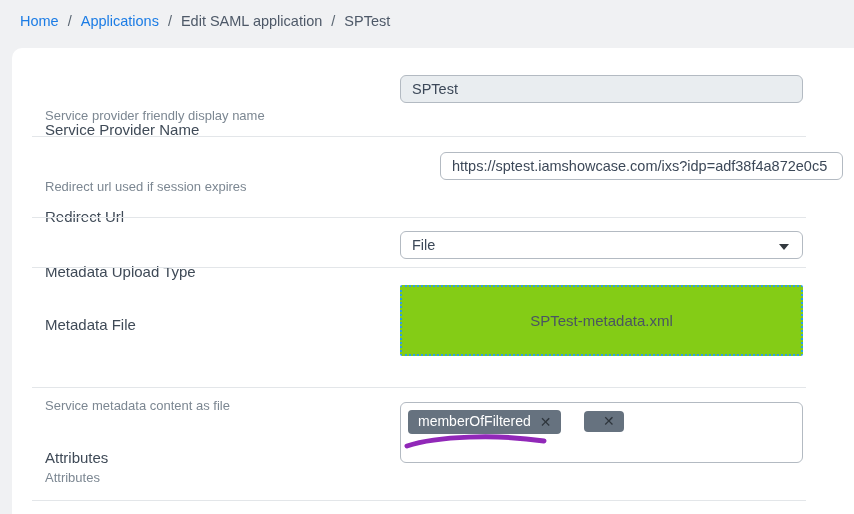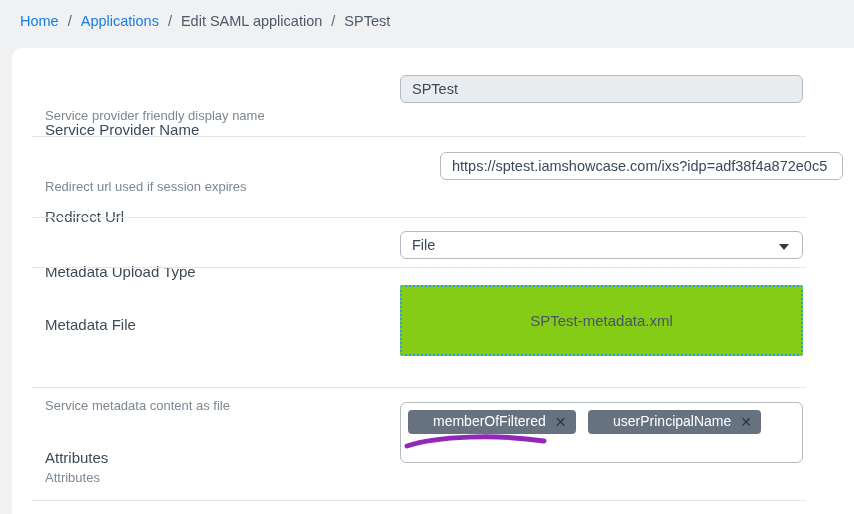"memberOfFiltered" .tag { margin-right: 8px -> 19px; padding: 3px 9px 4px 25px -> 3px 9px 4px 10px }
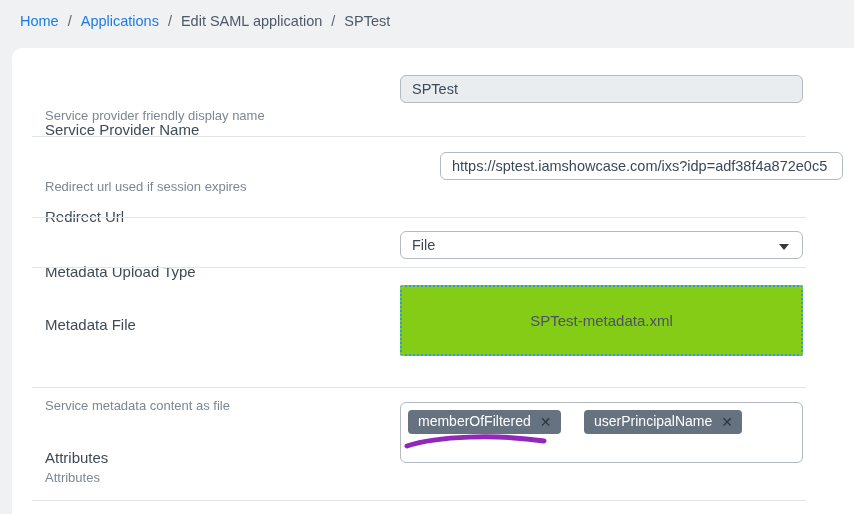"userPrincipalName" span { html: <span>userPrincipalName</span> -> none }
